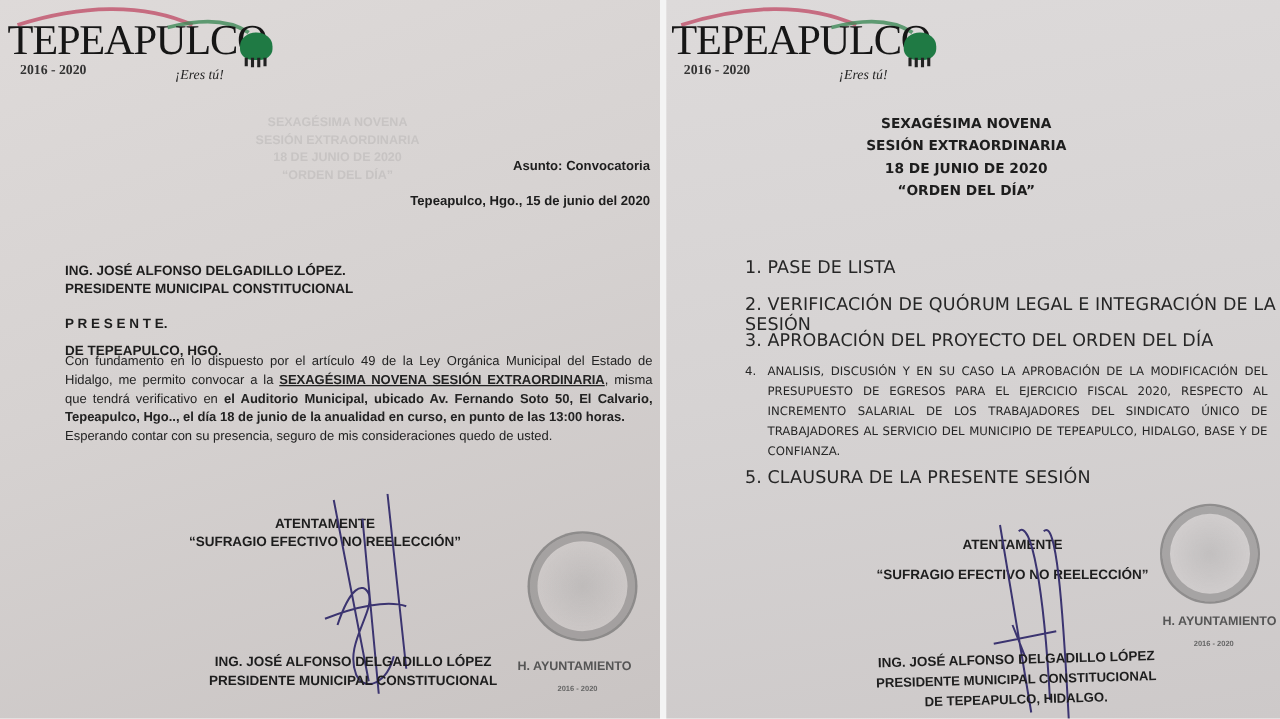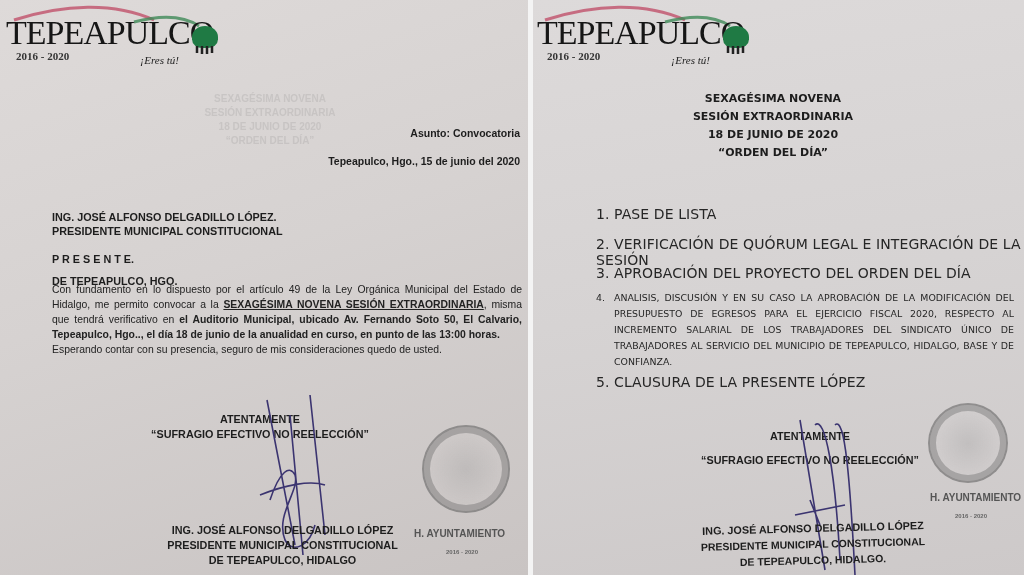"CLAUSURA DE LA PRESENTE LÓPEZ" span { text: LÓPEZ -> SESIÓN }
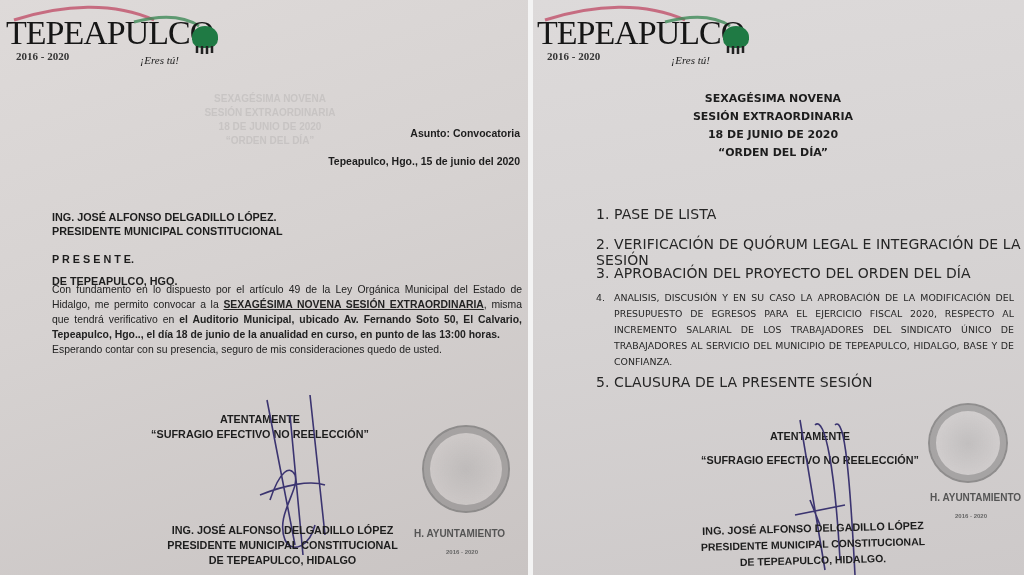"DE TEPEAPULCO, HIDALGO" div.txt { html: <div>DE TEPEAPULCO, HIDALGO</div> -> none }
